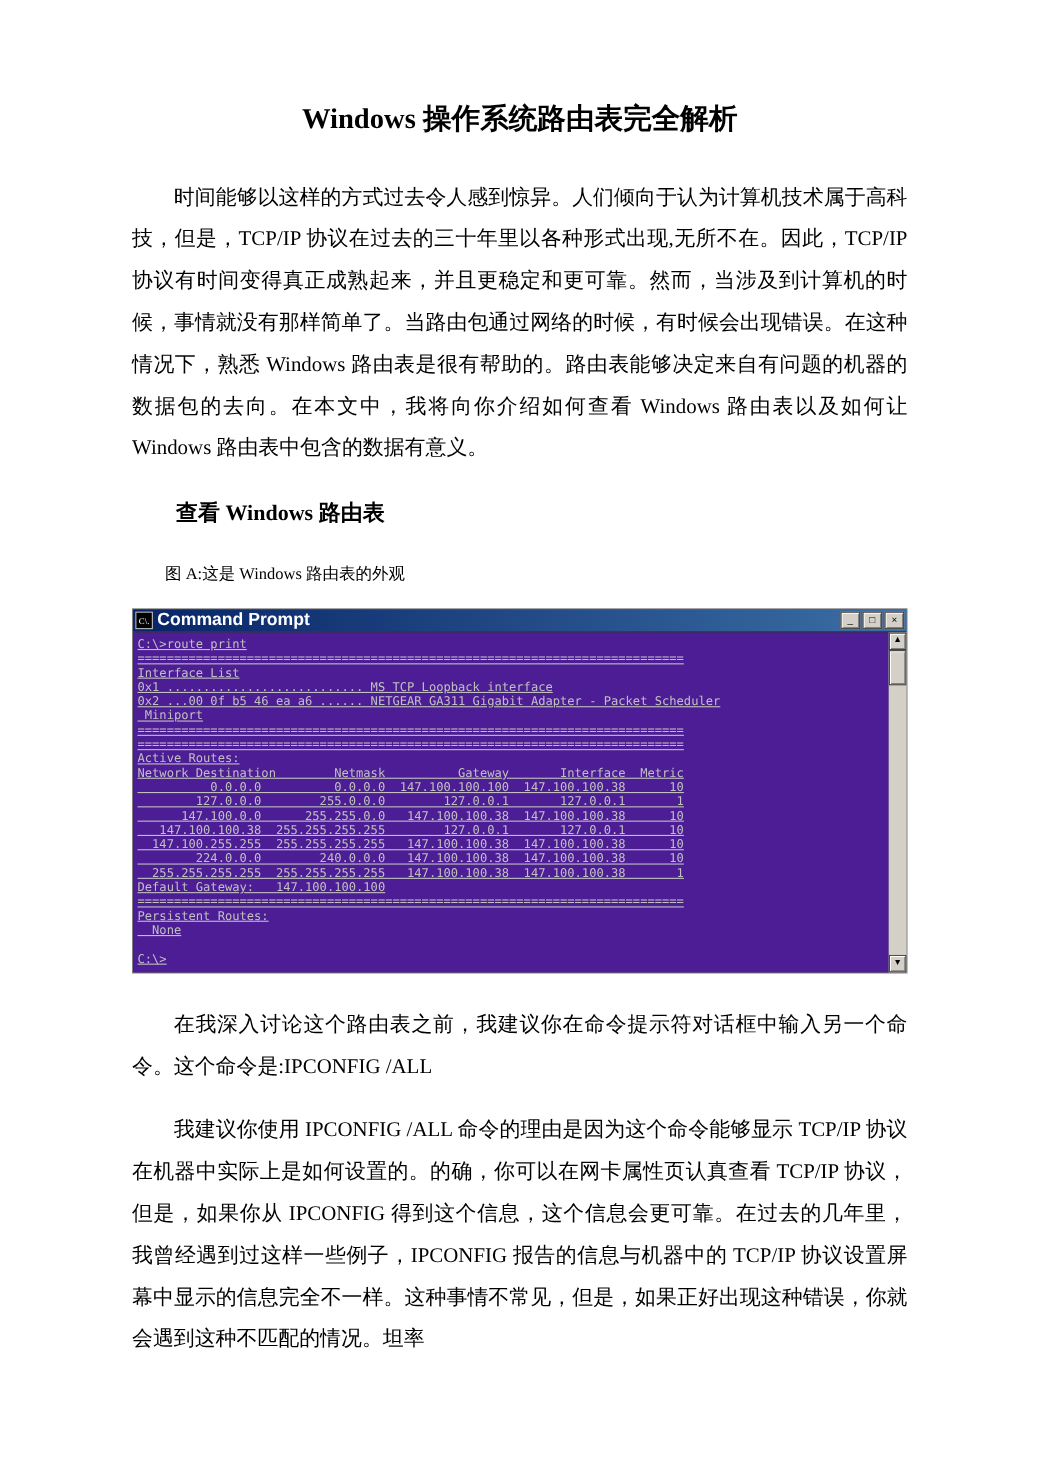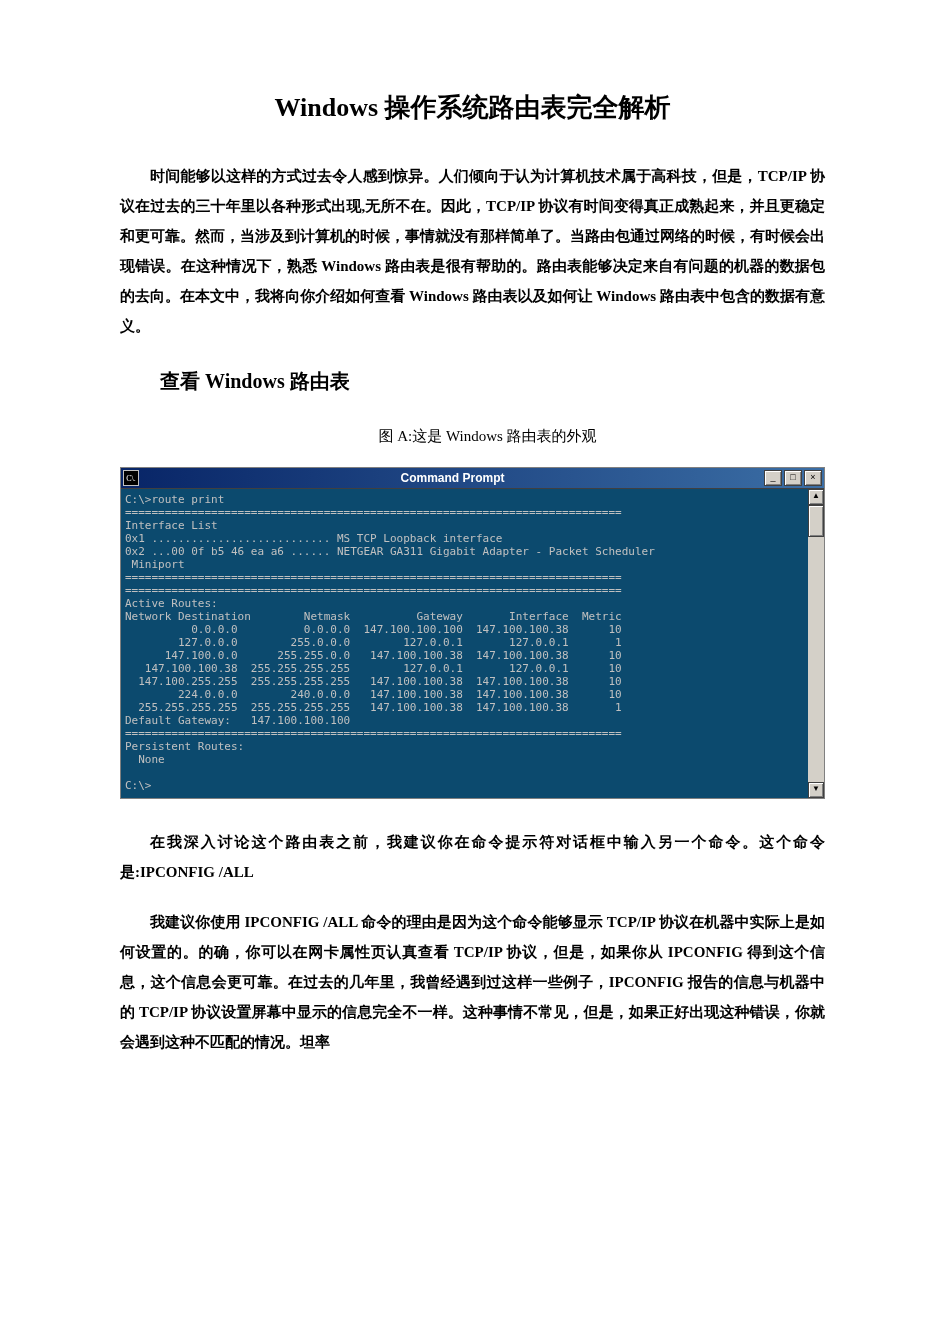"时间能够以这样的方式过去令人感到惊异。人们倾向于认为计算机技术属于高科技，但是，" .para { font-size: 15px -> 19px; font-weight: bold -> none }
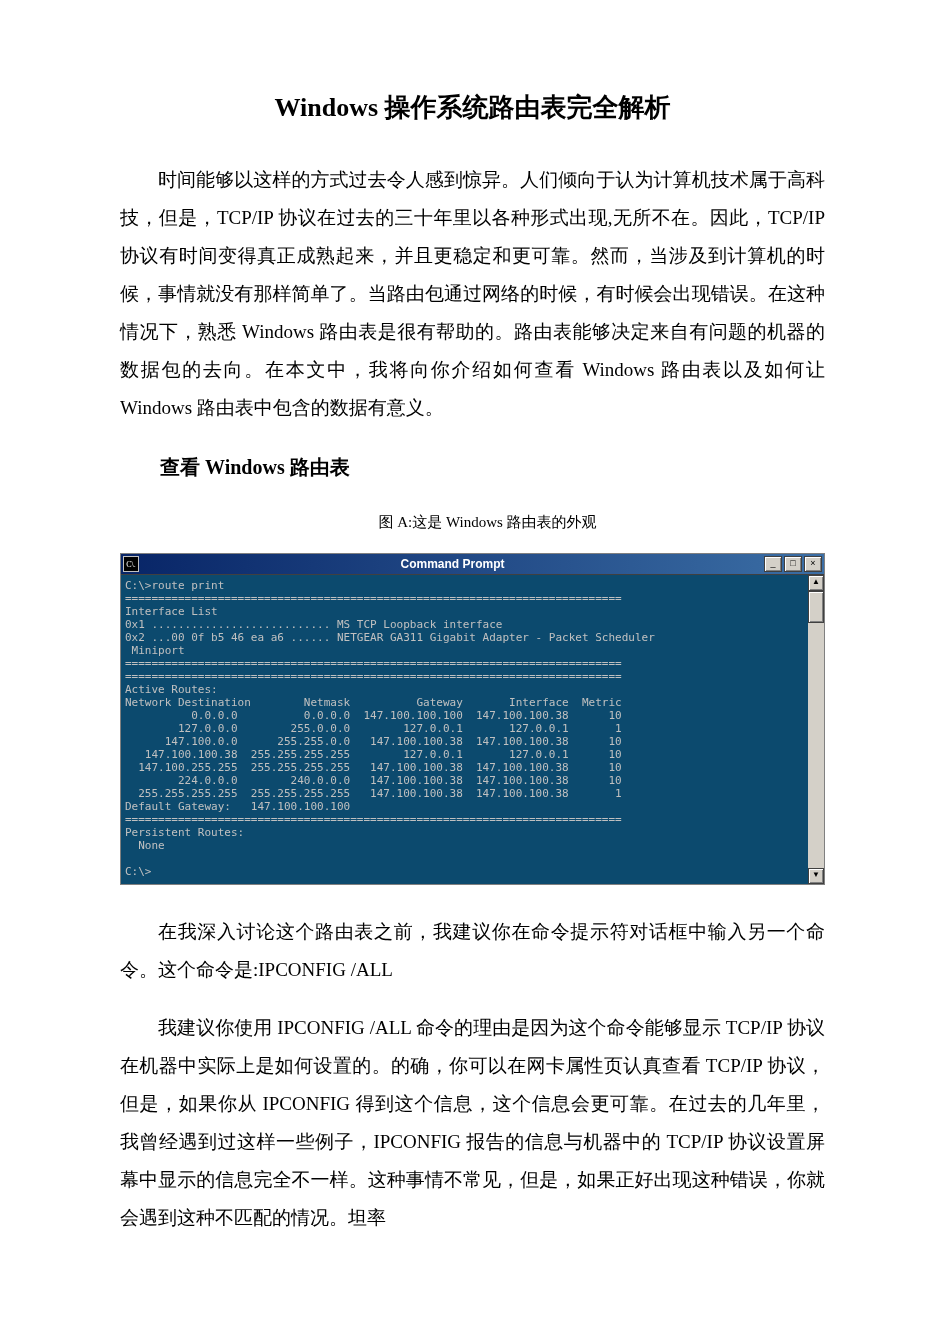"图 A:这是 Windows 路由表的外观" .caption { text-align: center -> none }
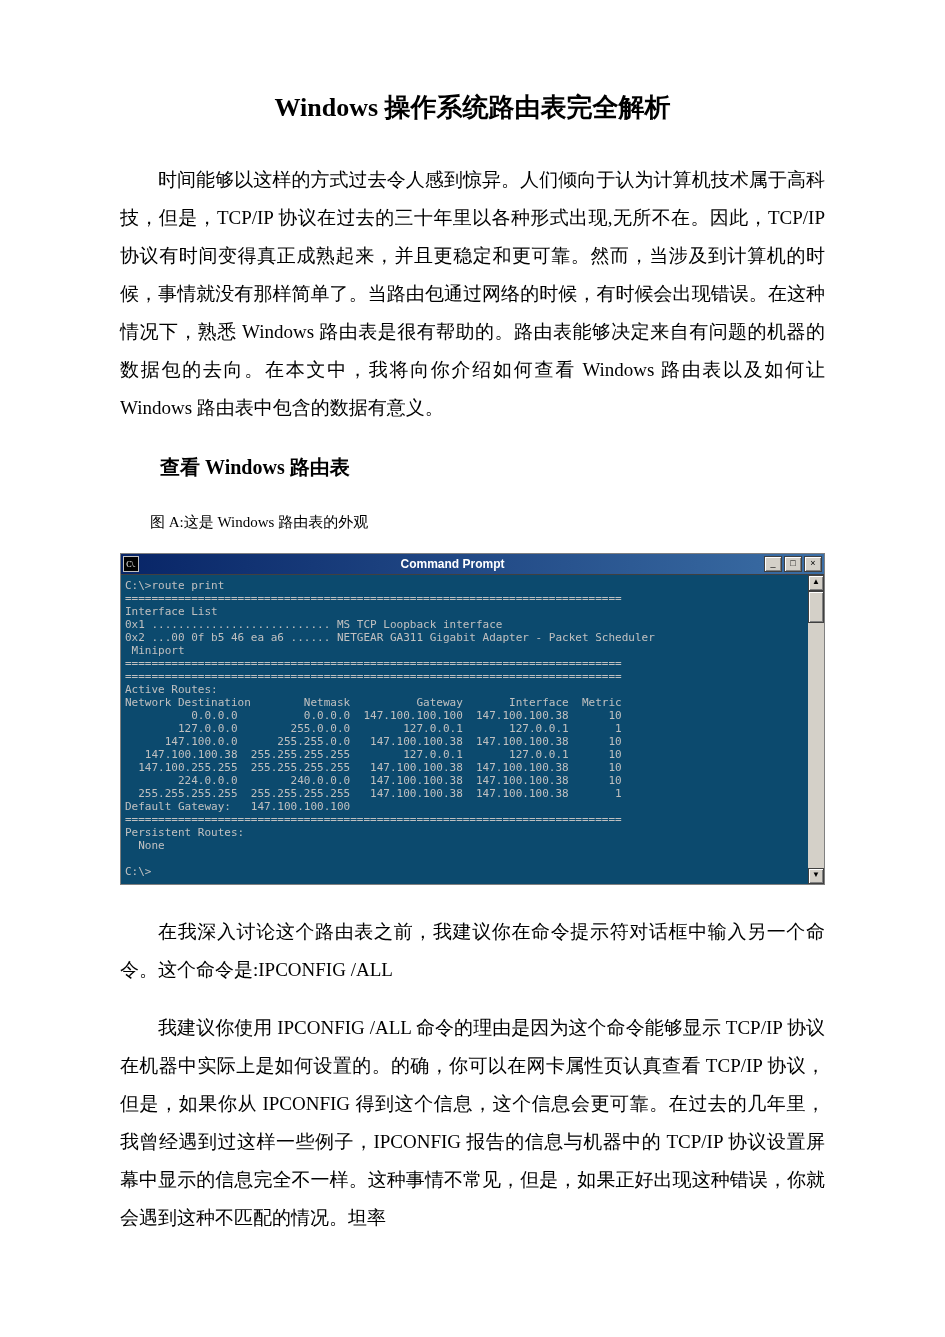"Command Prompt" .cmd-title { font-size: 12px -> 16px; text-align: center -> none }
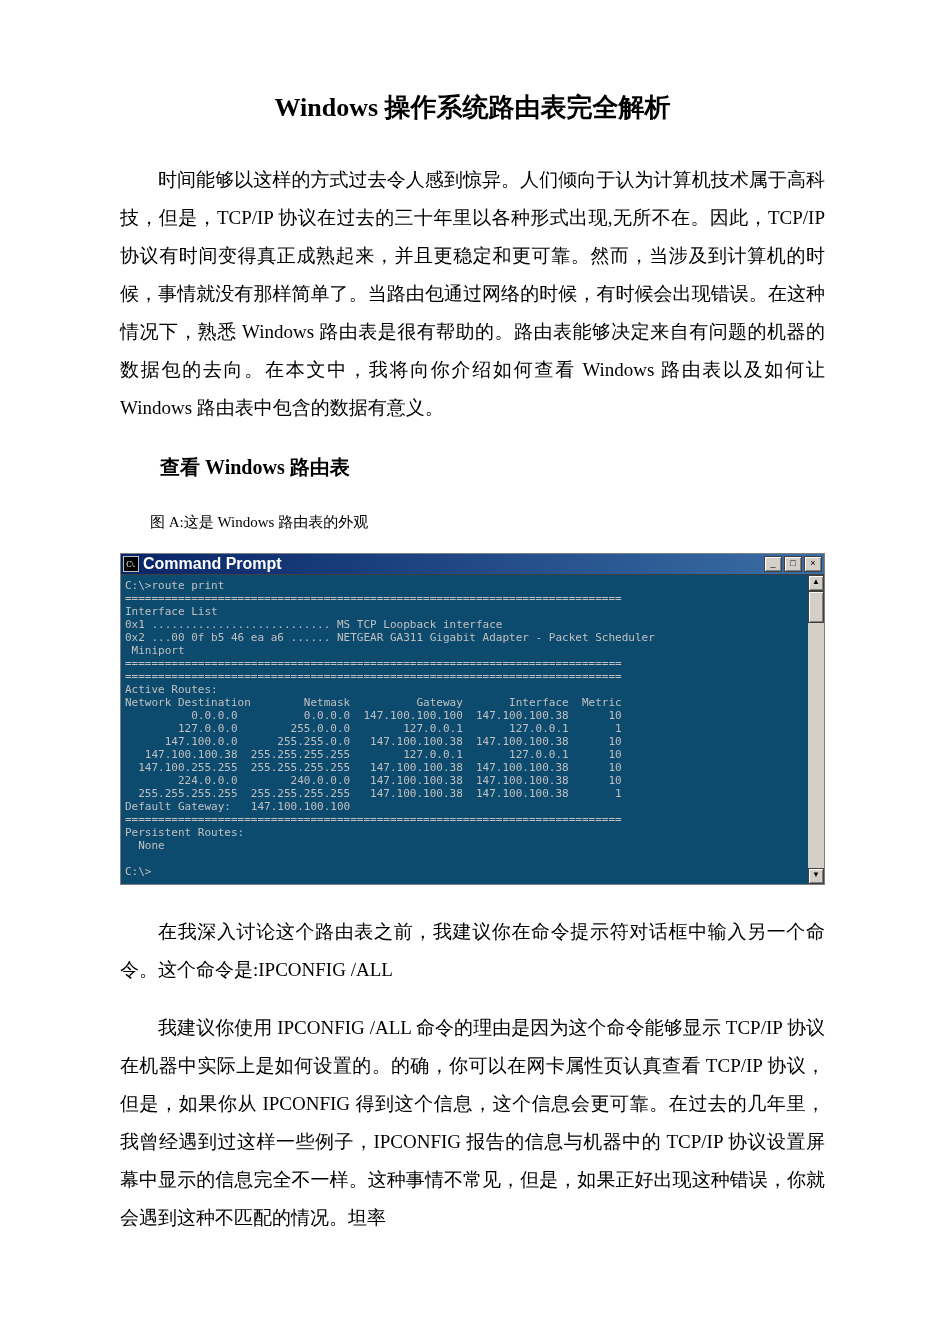"C:\>route print" .cmd-body { background: #0c4a6e -> #4c1d95; text-decoration: none -> underline }
